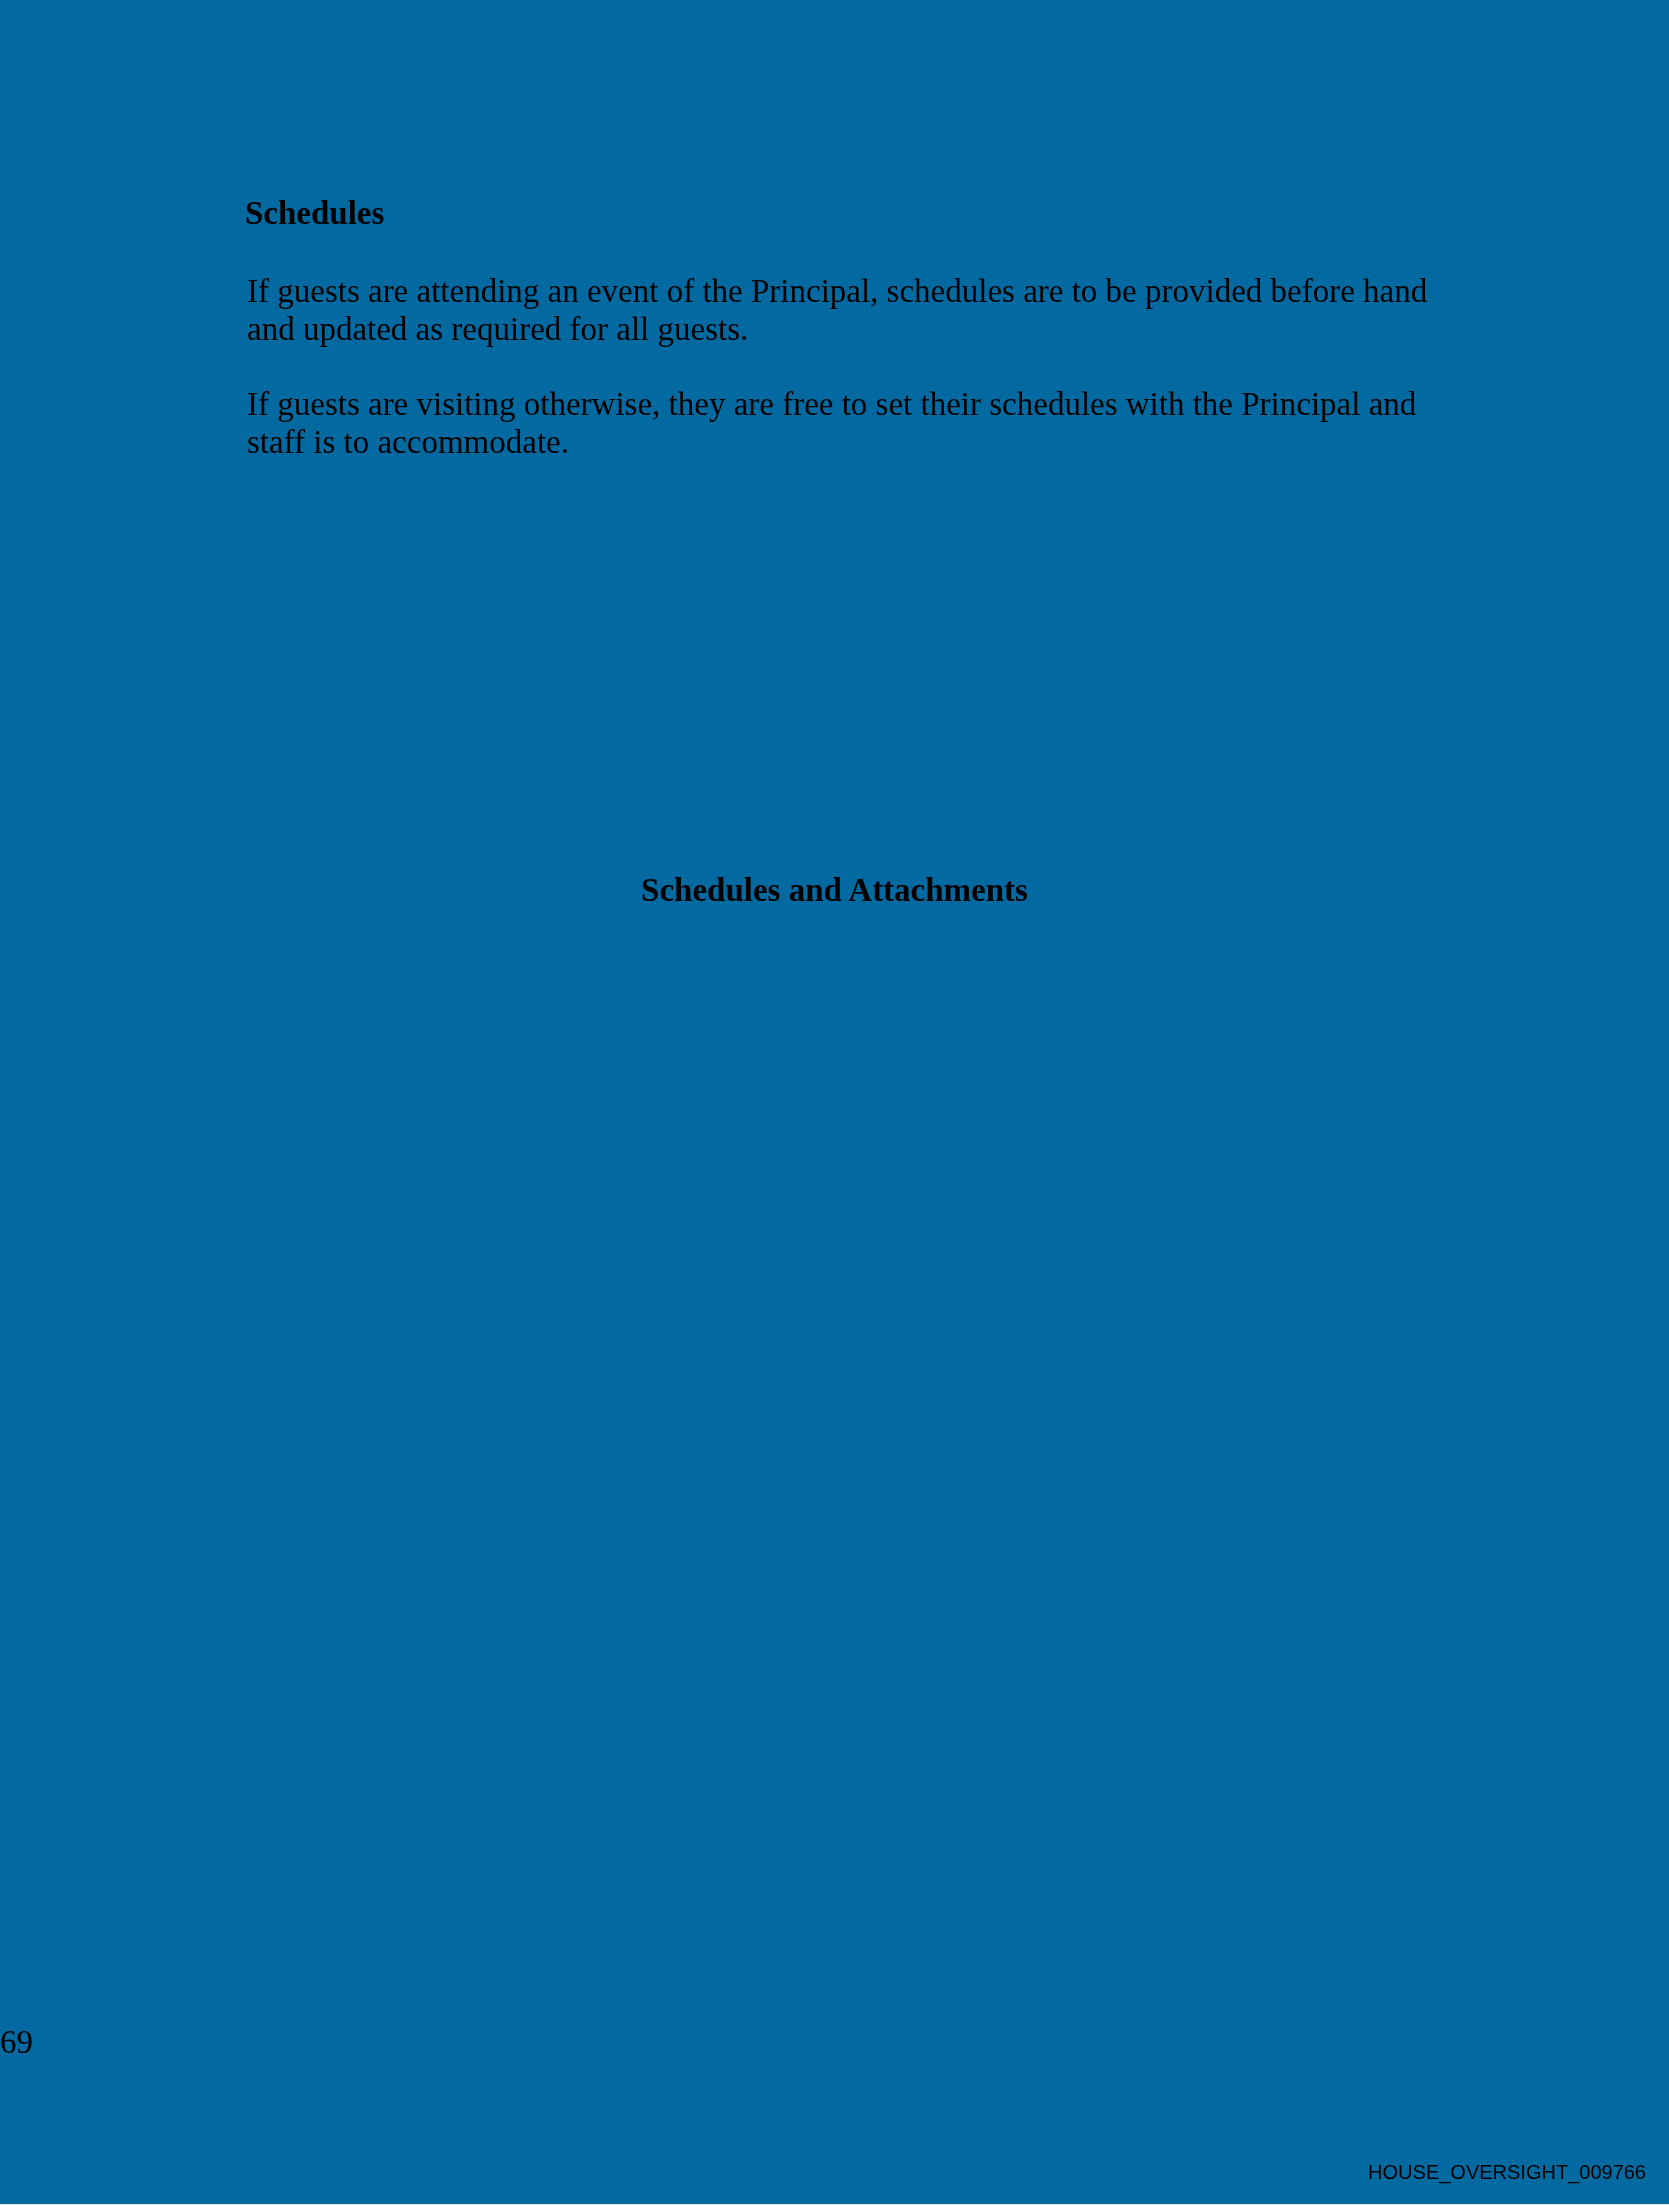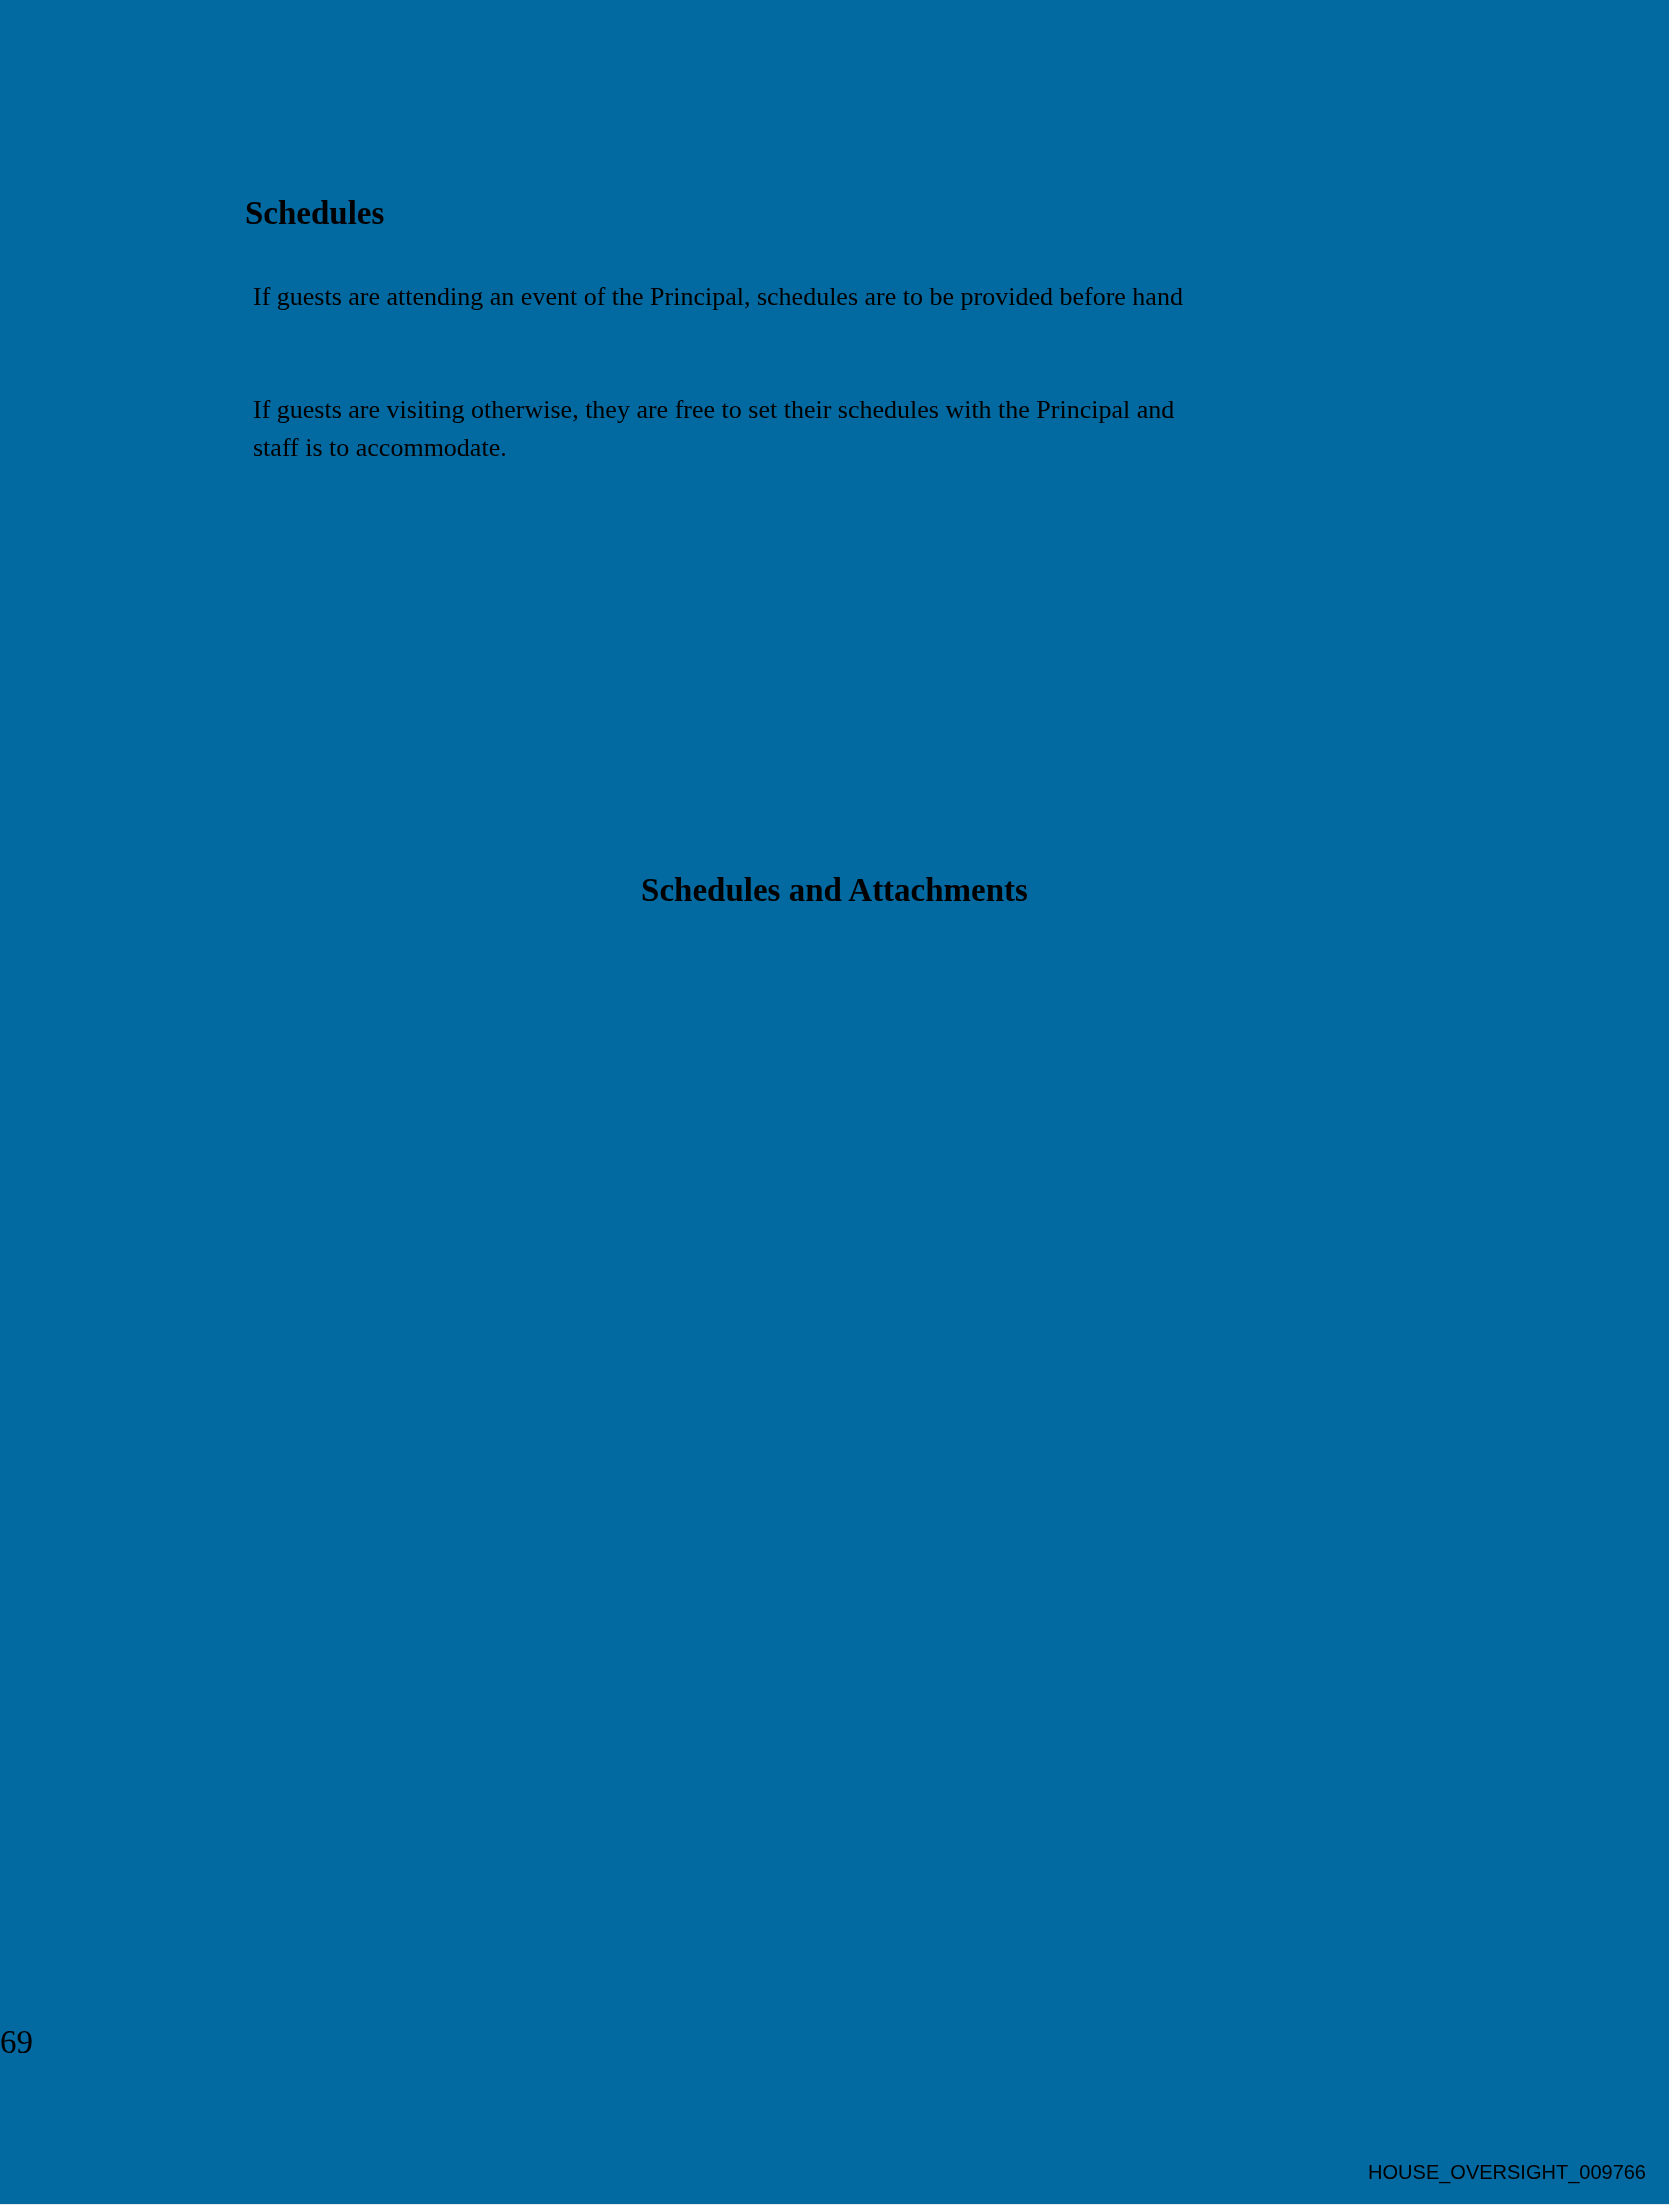"If guests are attending an" .para { font-size: 26px -> 33px; margin: 8px -> 2px }
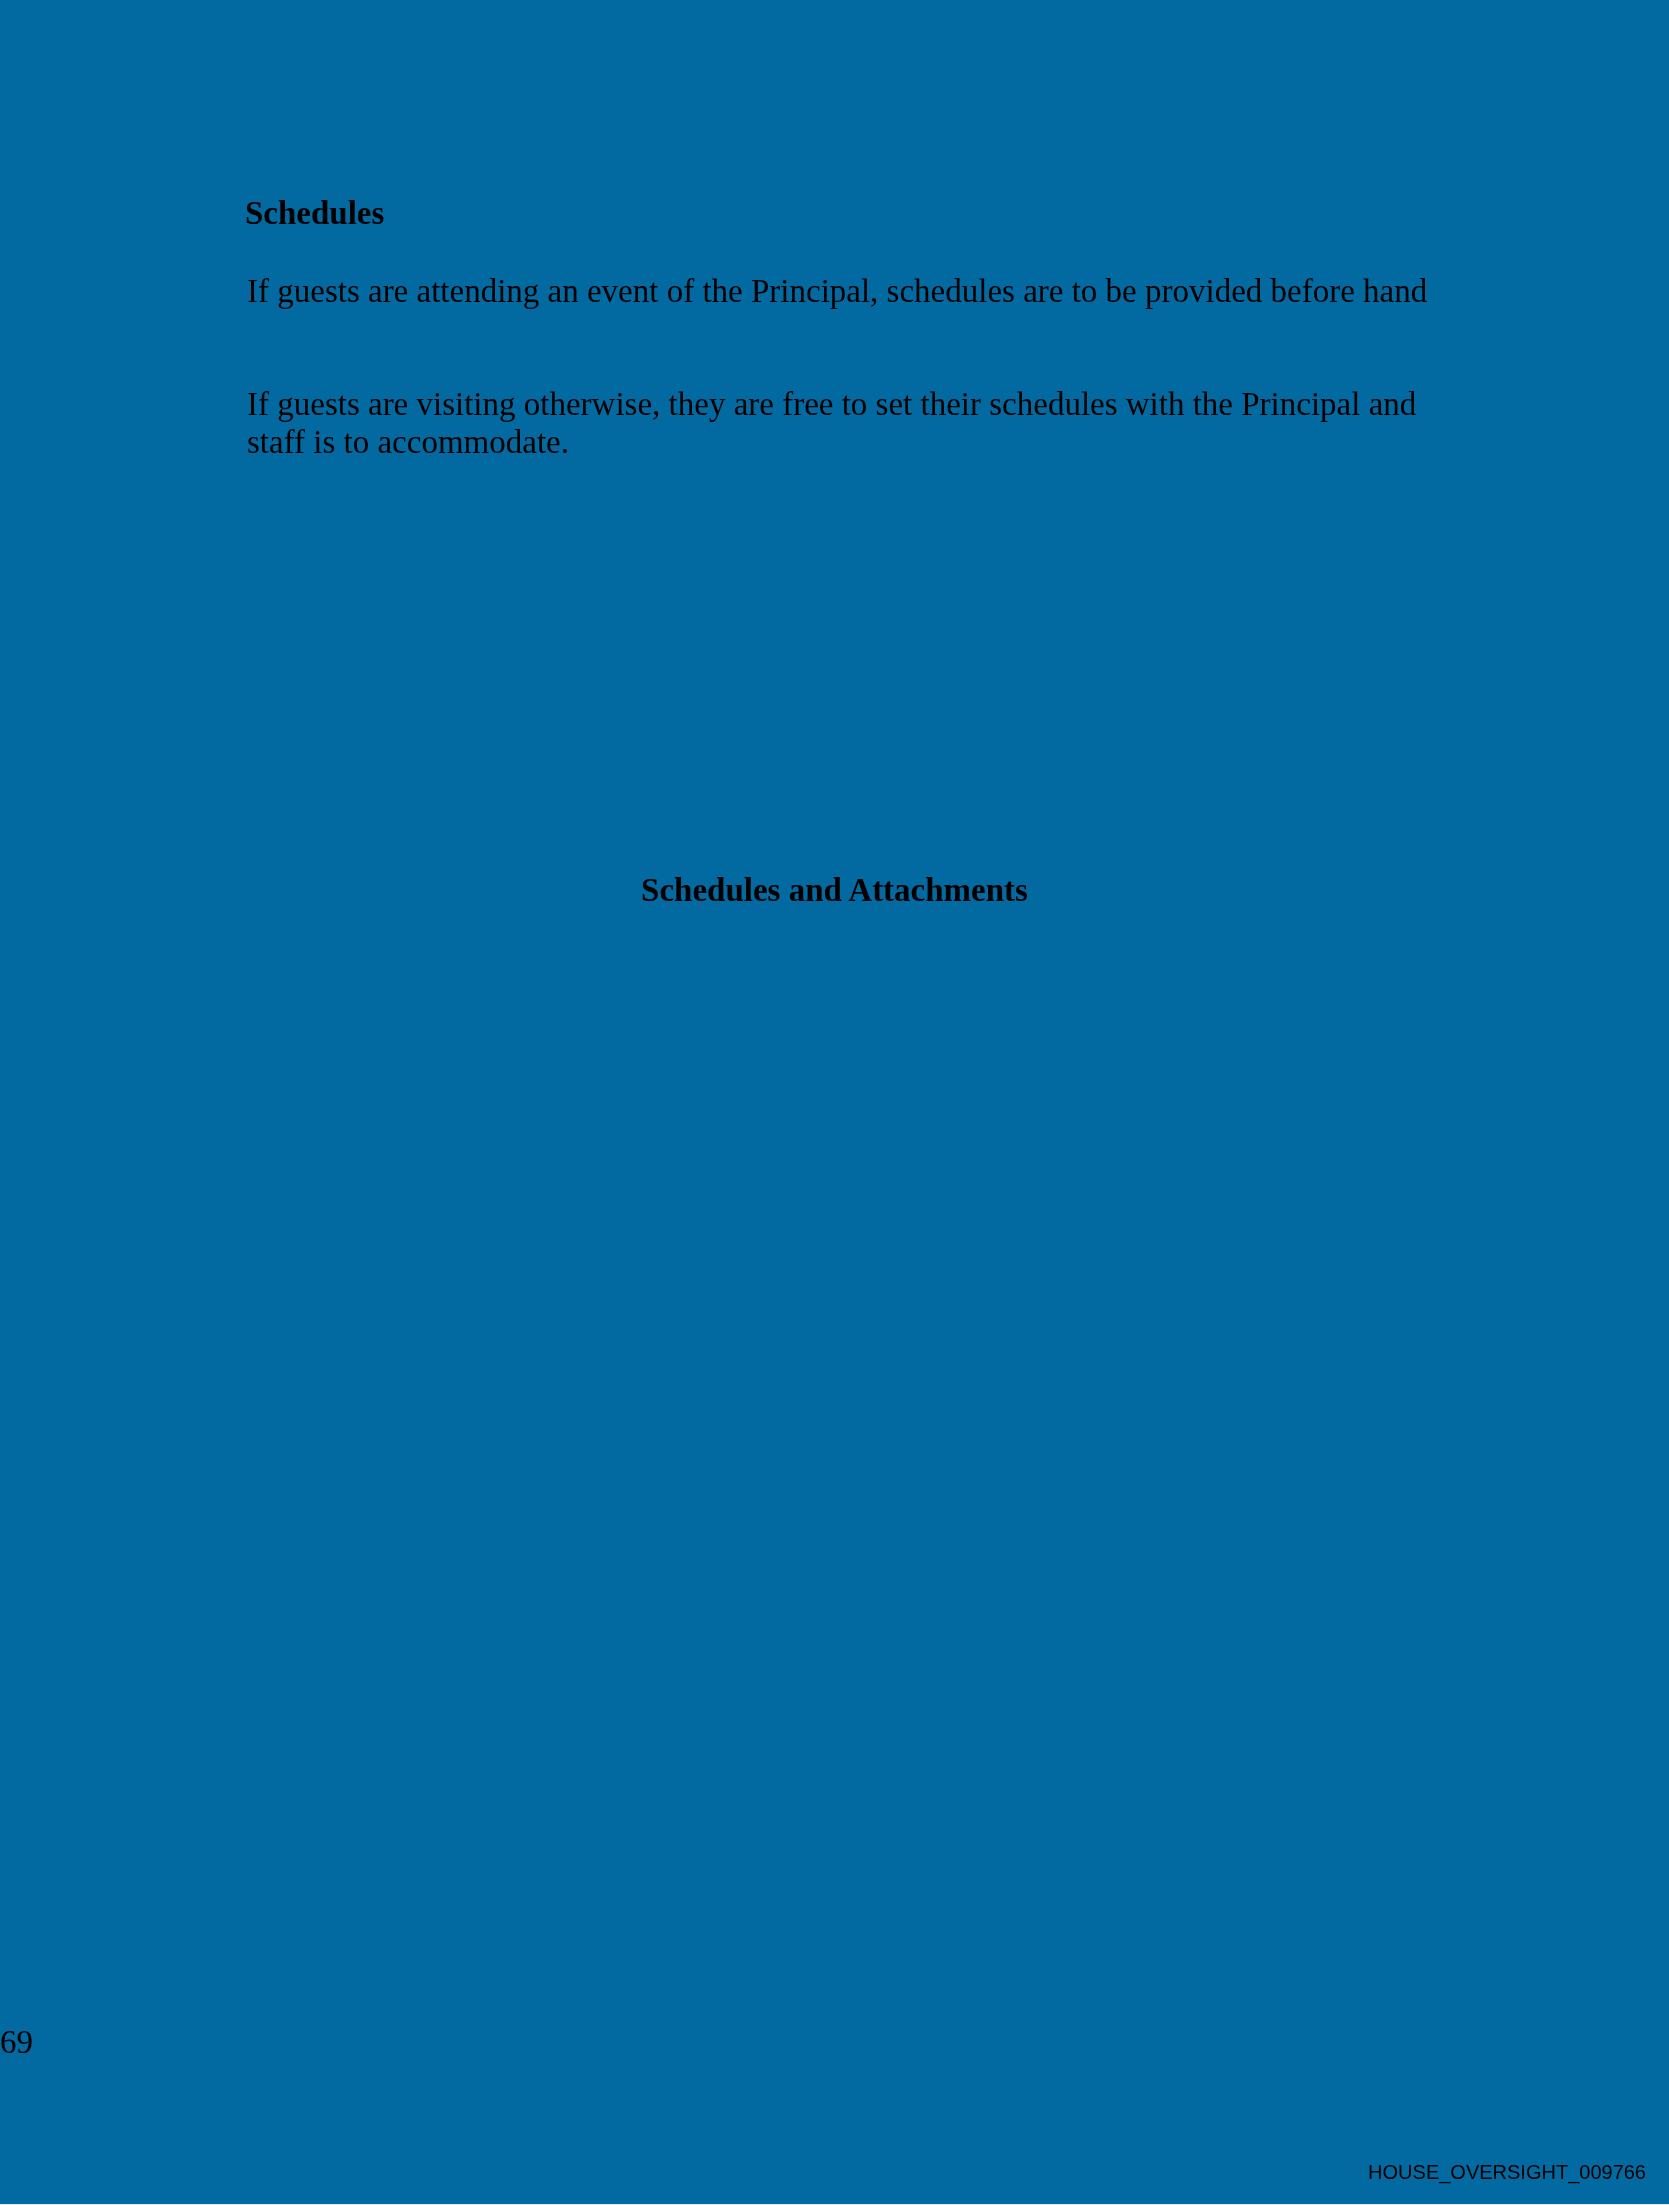"and updated as required for" span.line { html: none -> <span>and updated as required for all guests.</span> }
